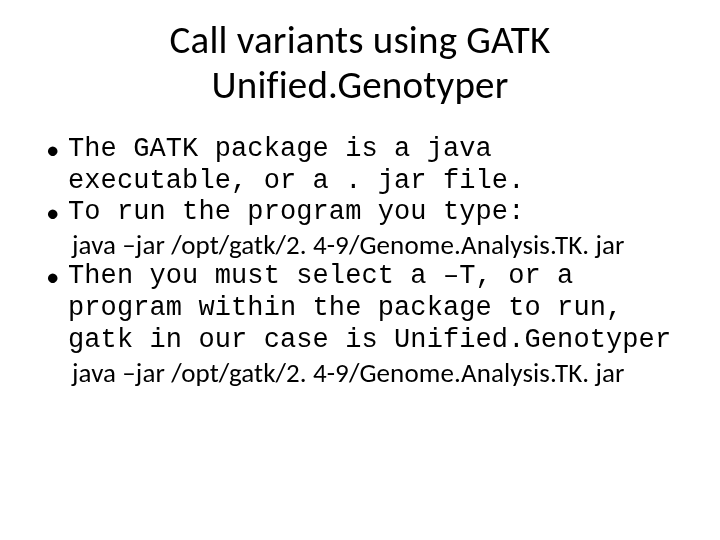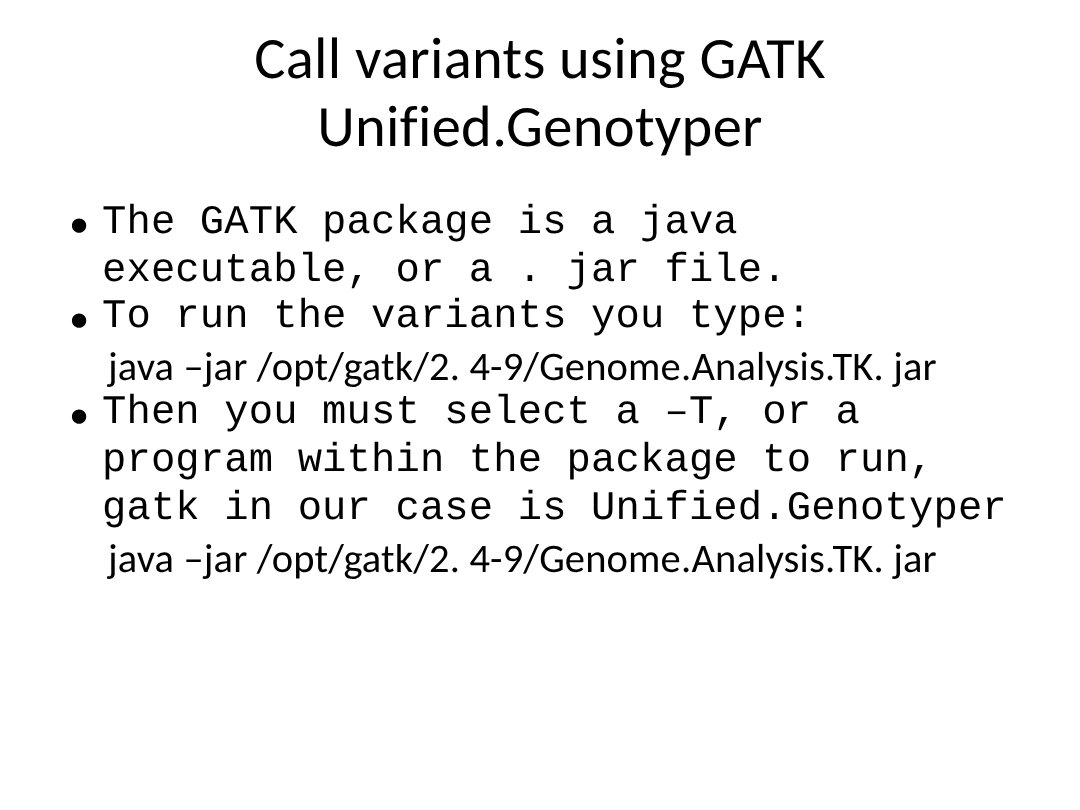"To run the variants you" div.bullet-text { text: variants -> program }
